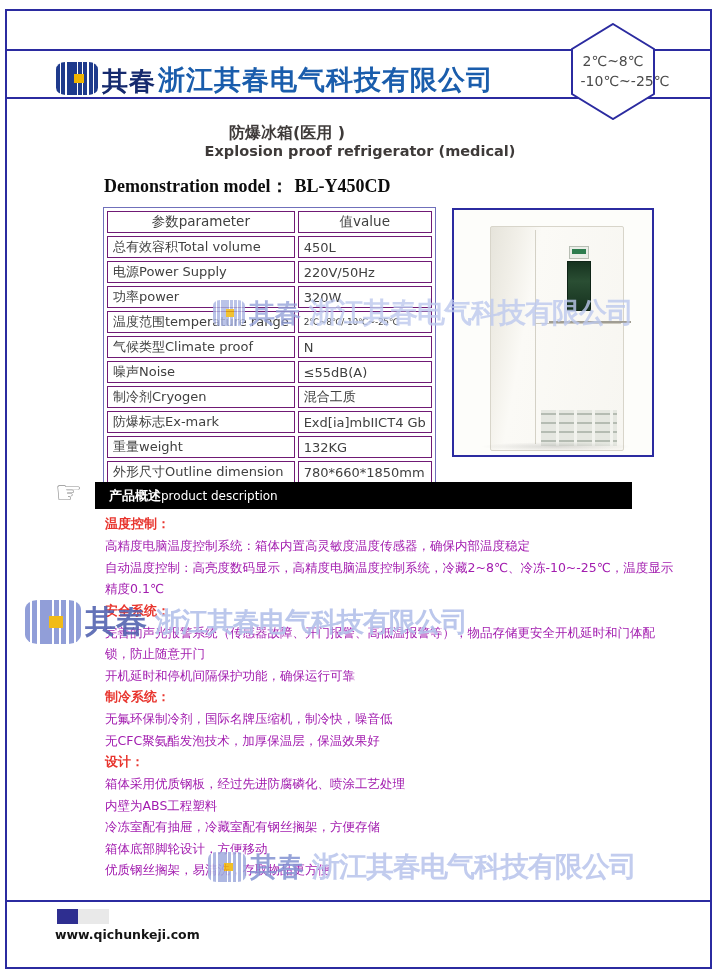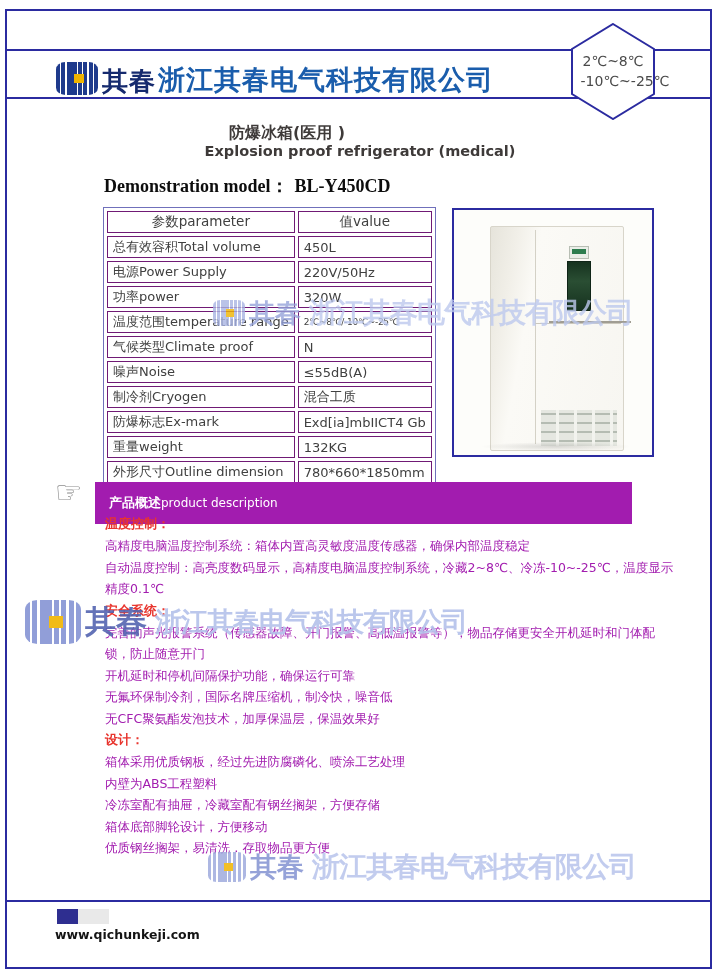"产品概述" .banner { background: #a21caf -> #000000; height: 42px -> 27px }
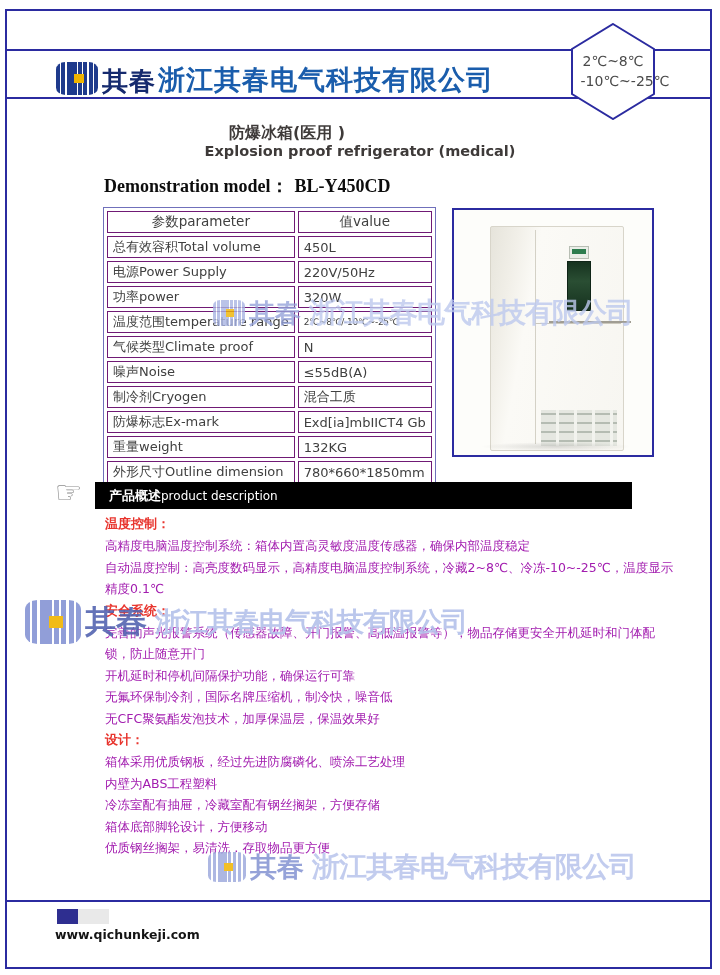"制冷系统：" div.dhead { html: none -> <div>制冷系统：</div> }
